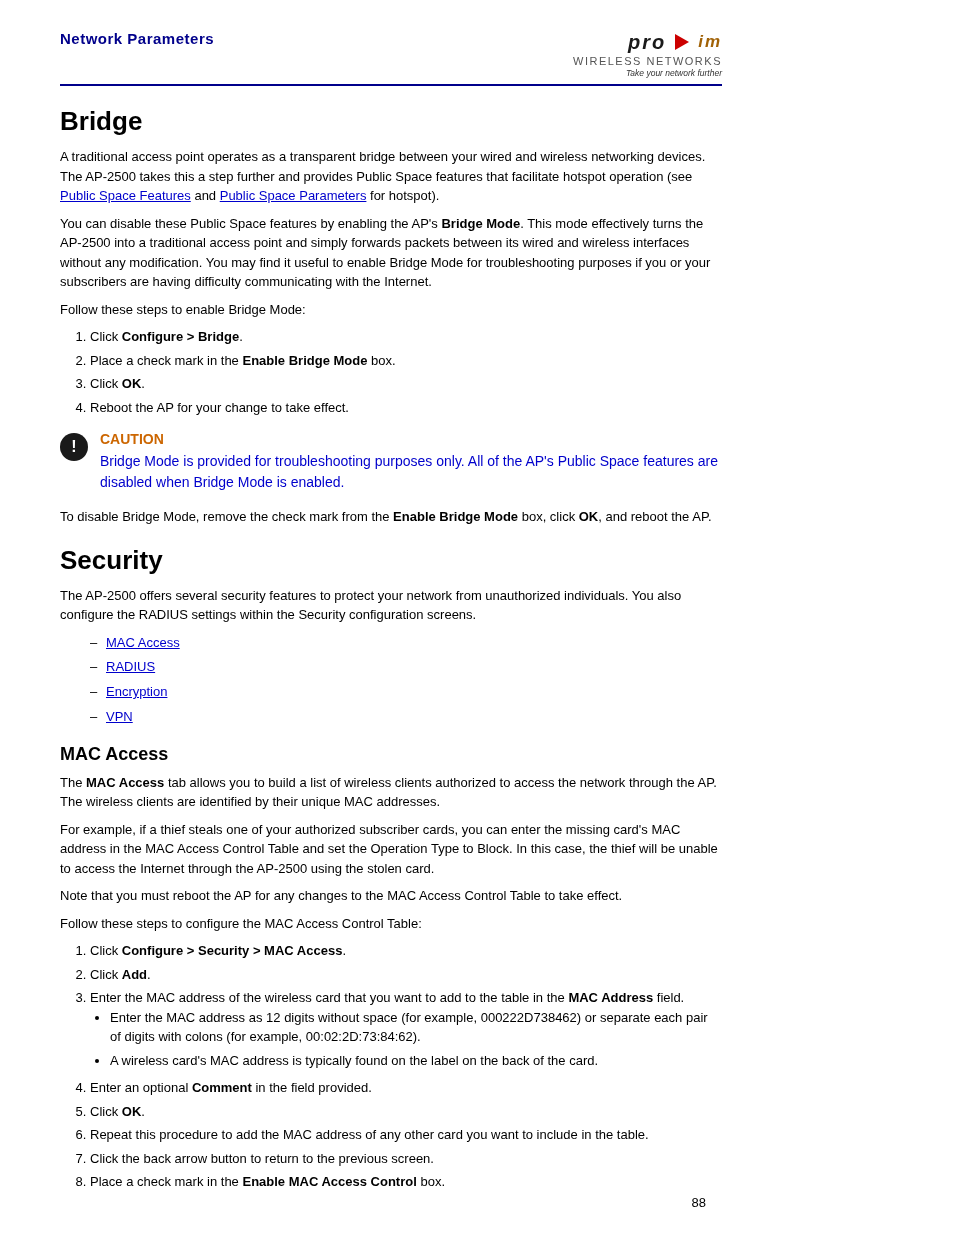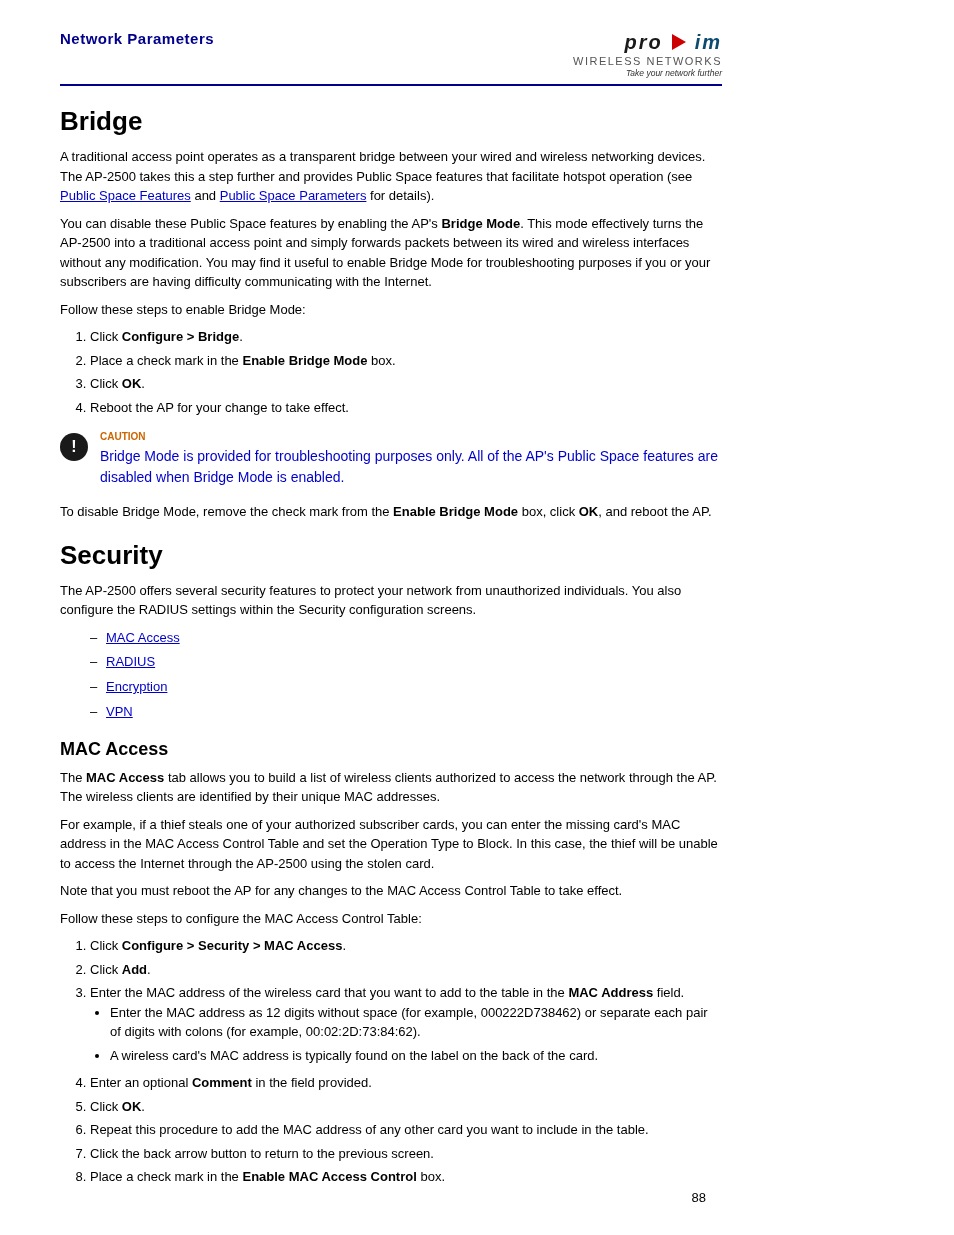"im" .proxim-im { color: #0c4a6e -> #a16207; font-size: 20px -> 17px }
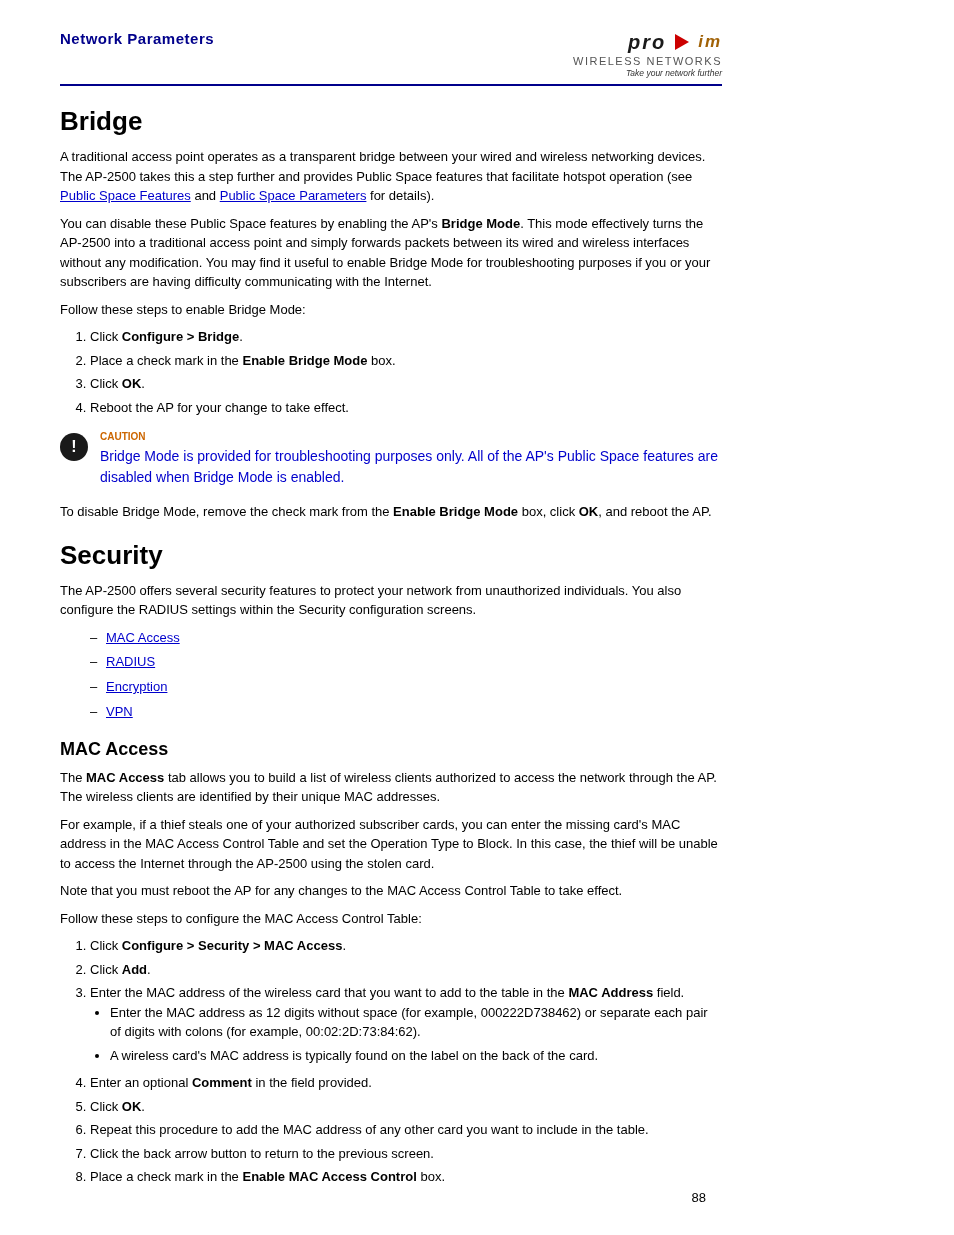"for details)." span { text: details -> hotspot }
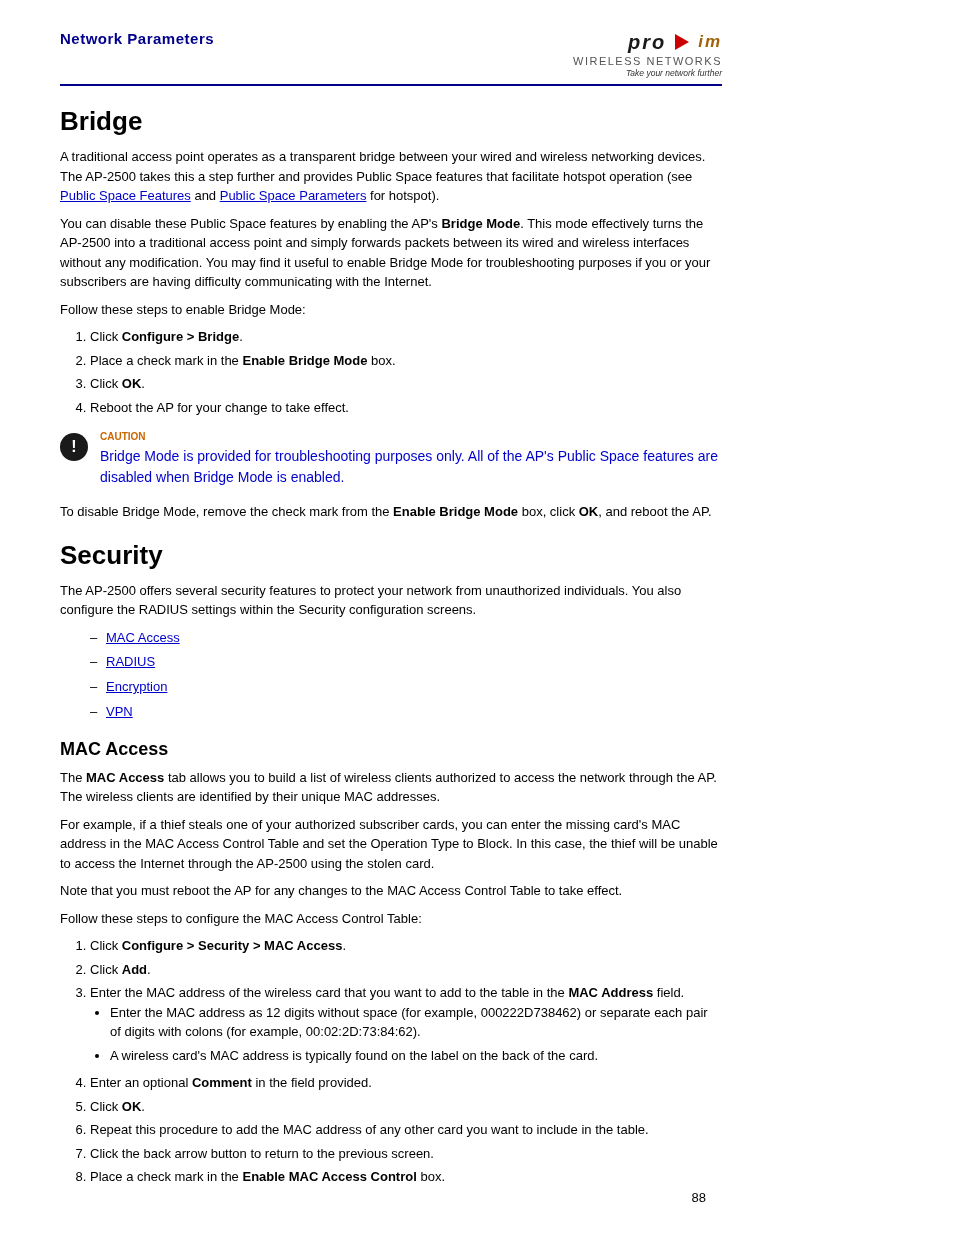"CAUTION" .caution-title { font-size: 10px -> 14px }
